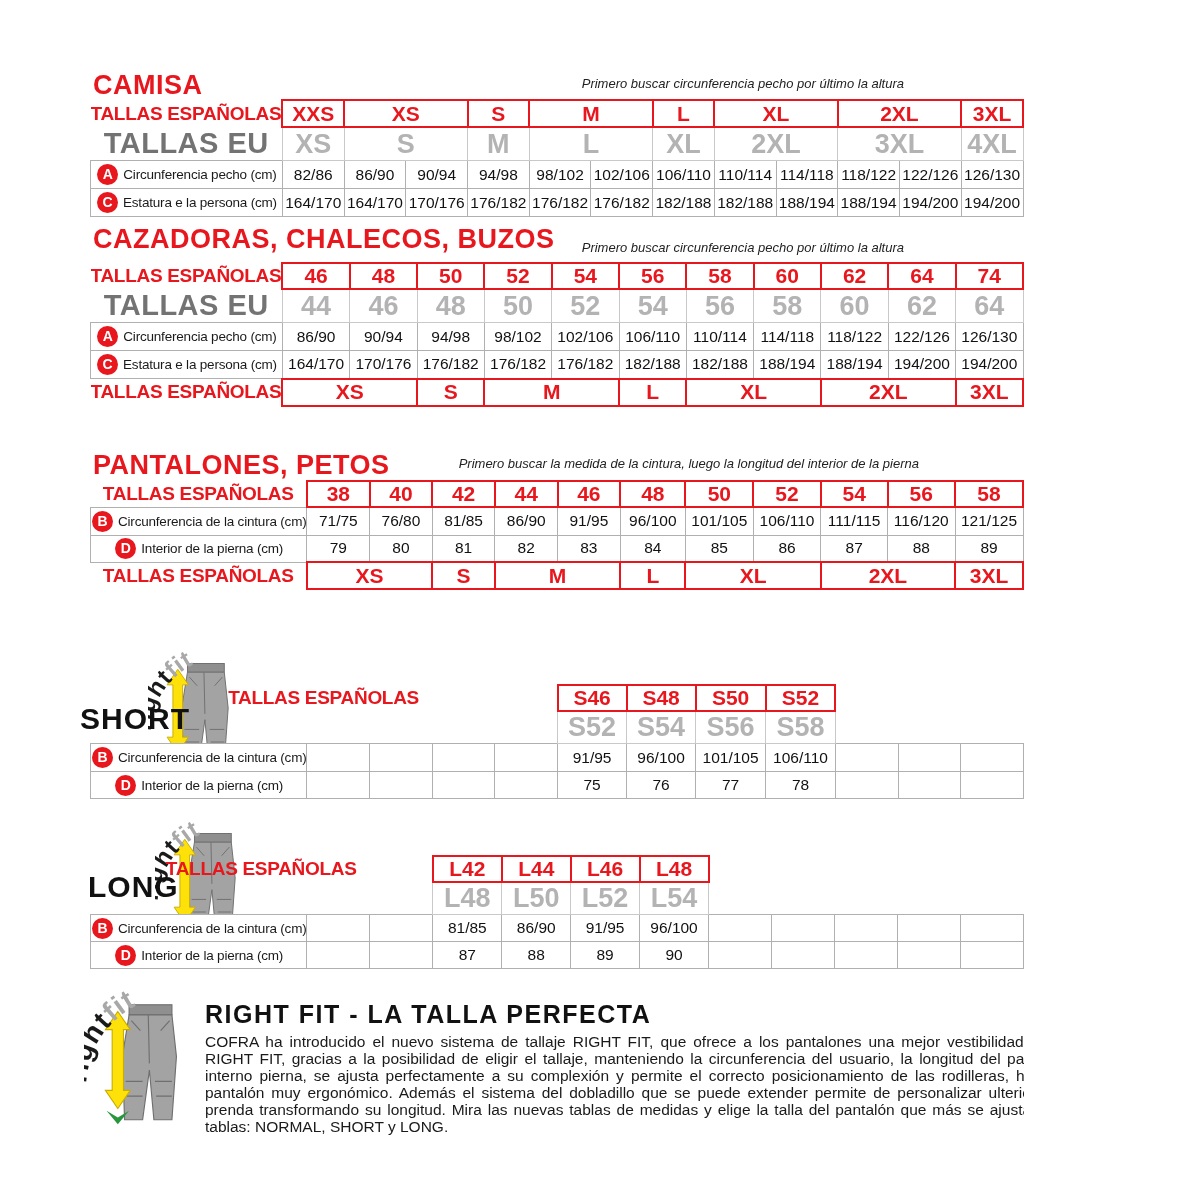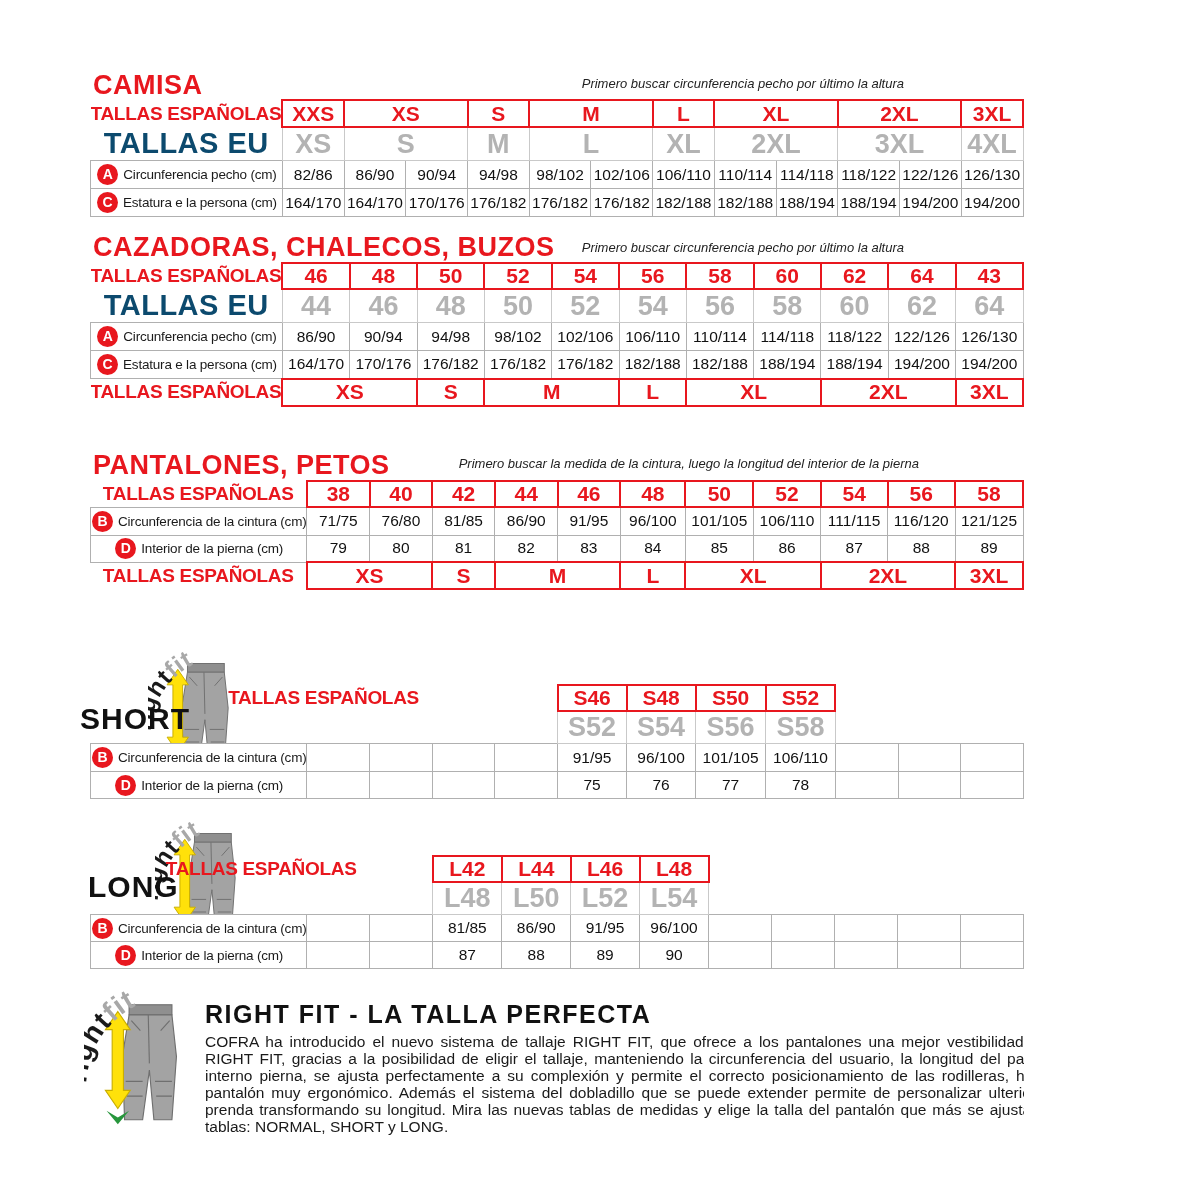"TALLAS EU" td.lbl-eu { color: #0c4a6e -> #737373 }
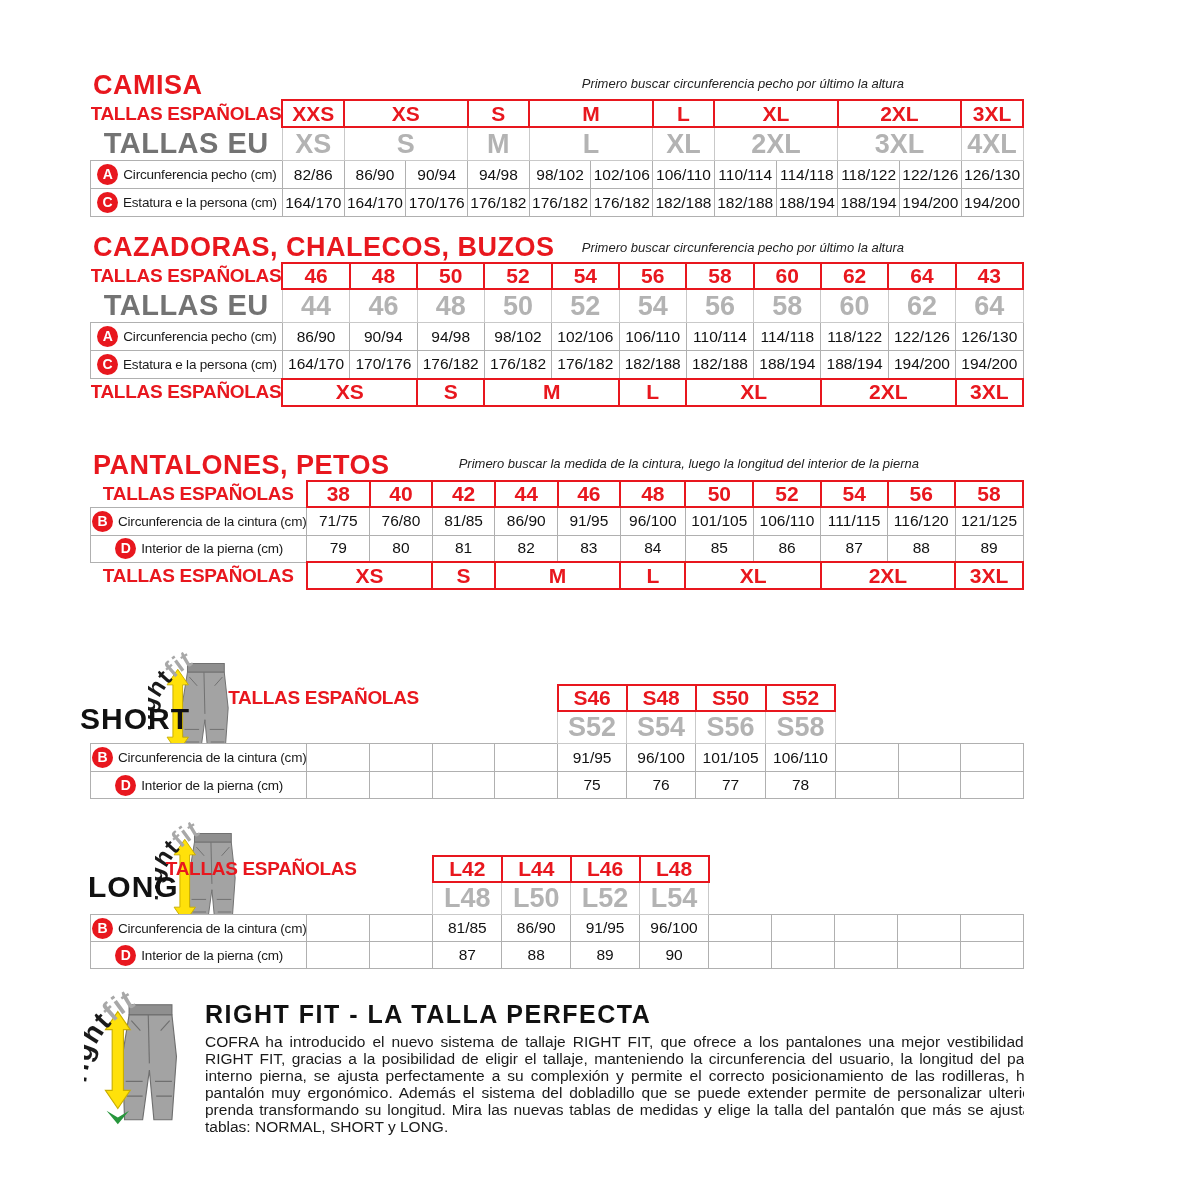"CAZADORAS, CHALECOS, BUZOS" div.abs { top: 232px -> 224px }
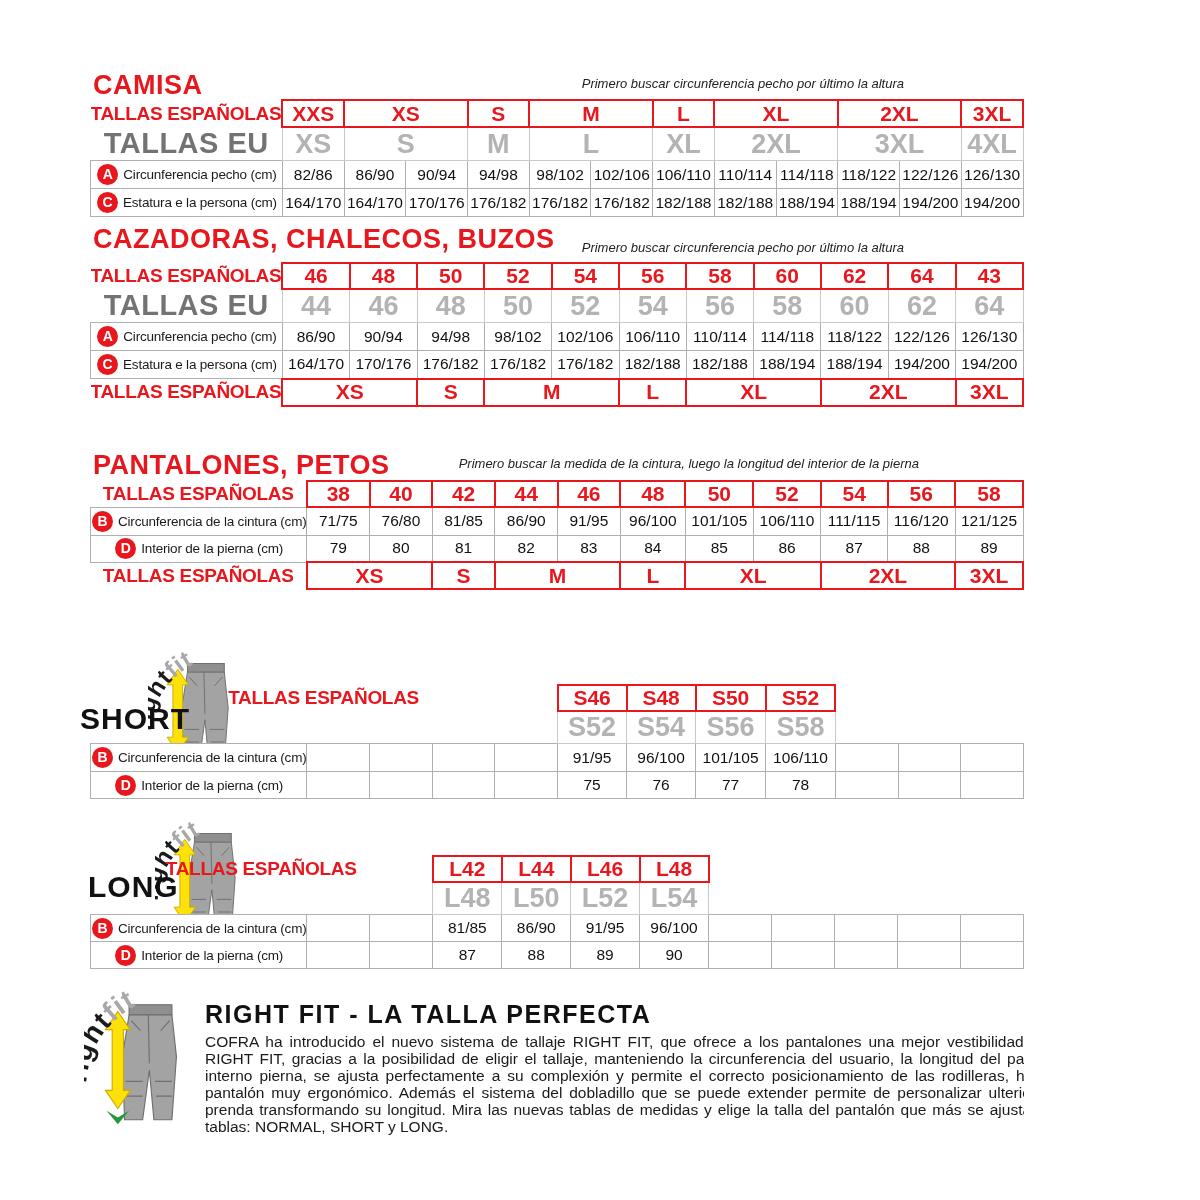"43" td.sz-es { text: 43 -> 74 }
